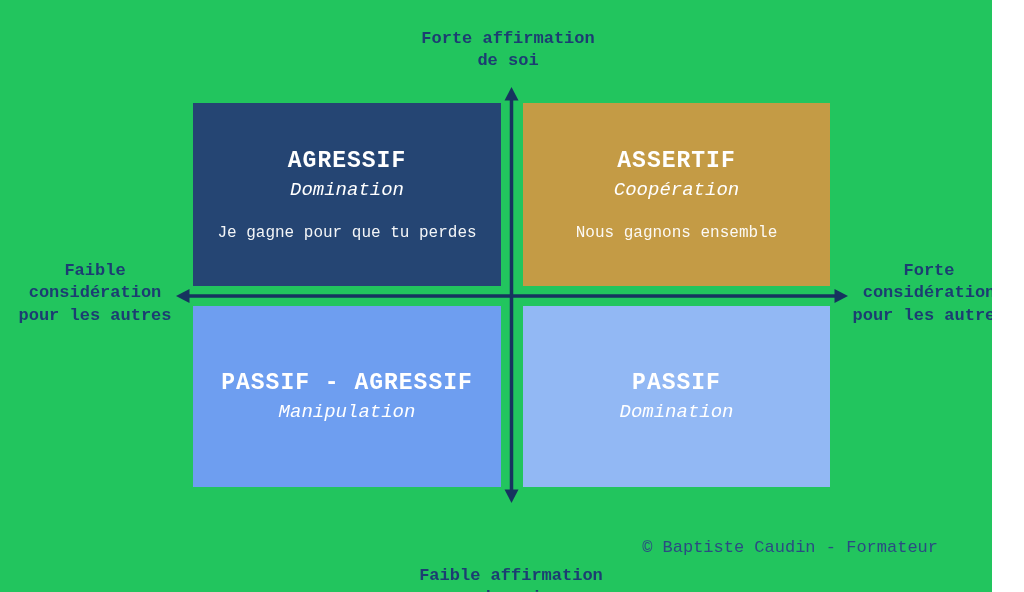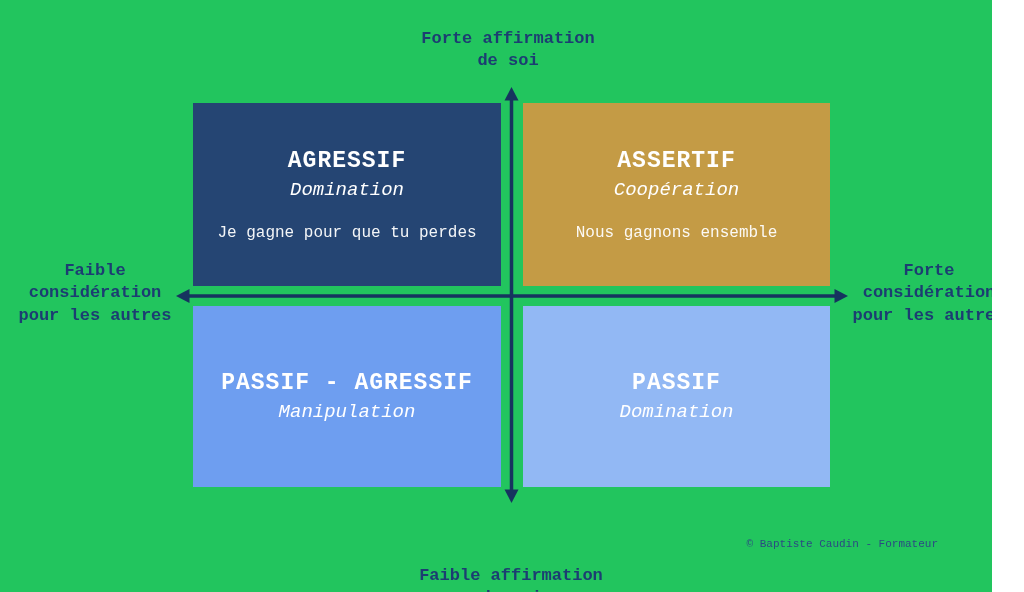"© Baptiste Caudin - Formateur" .copyright { font-size: 11px -> 17px }
